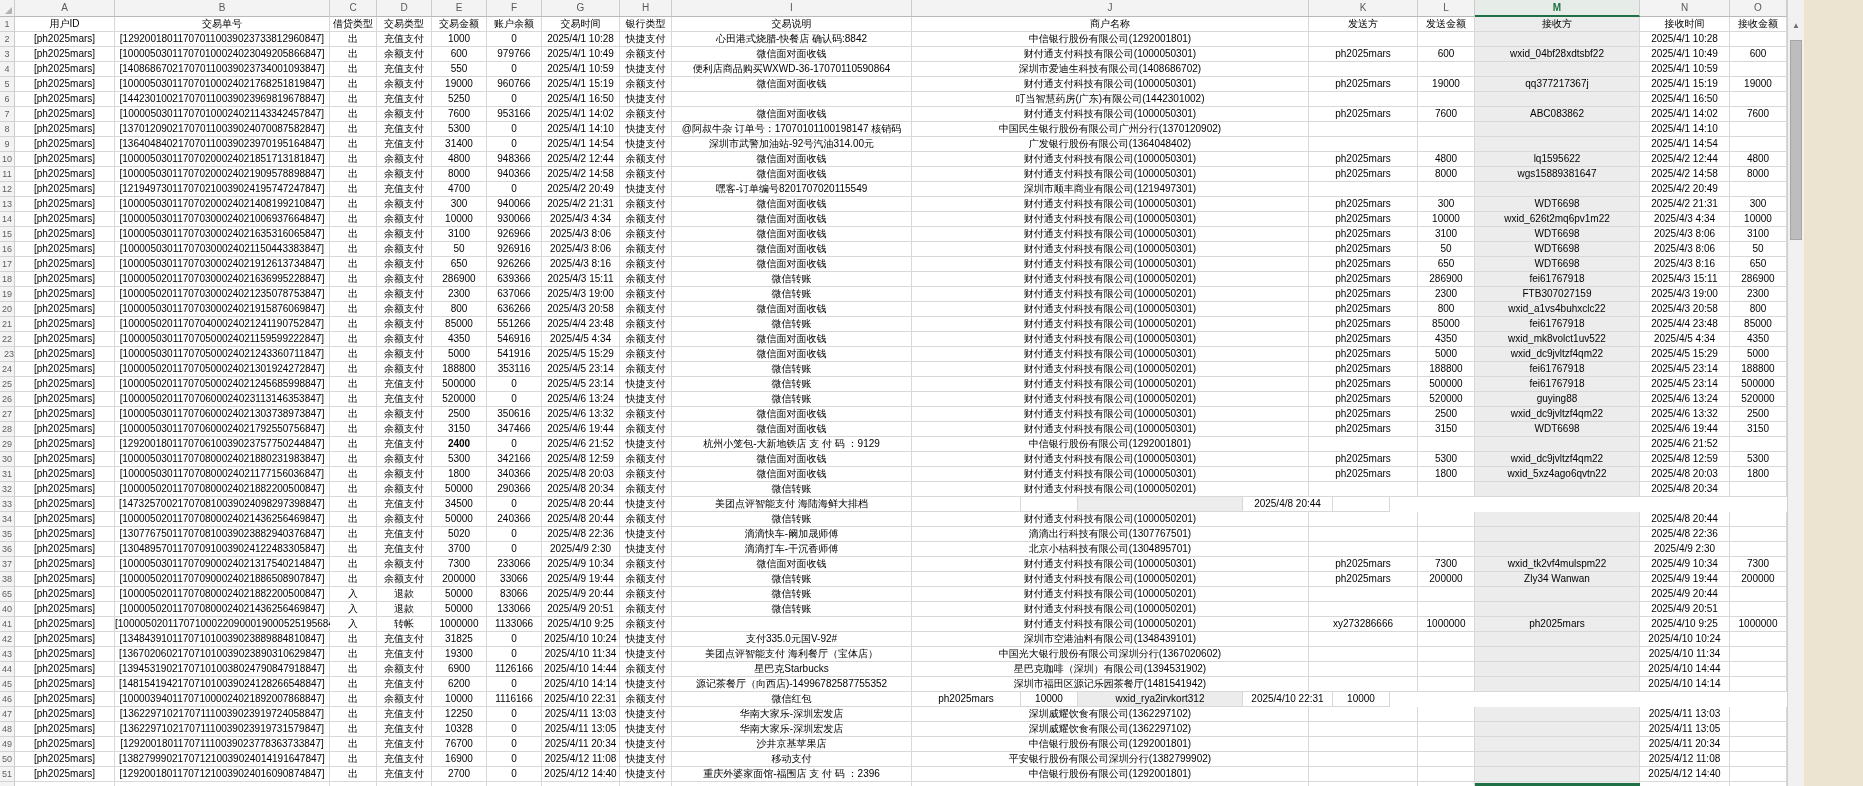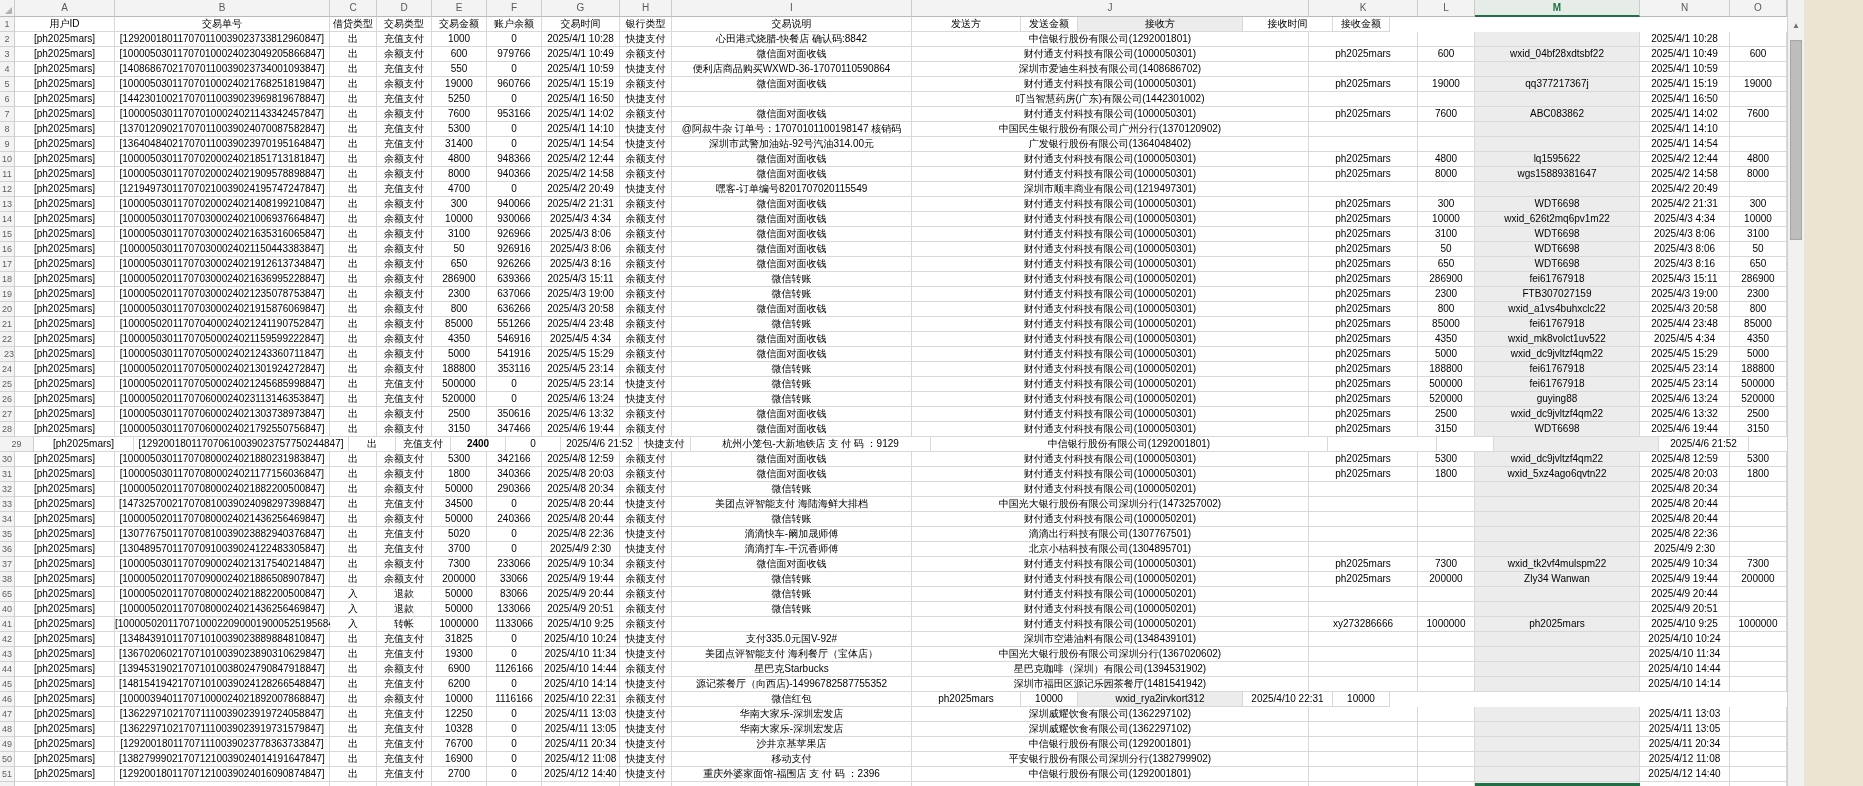"商户名称" div.cell { html: none -> <div>商户名称</div> }
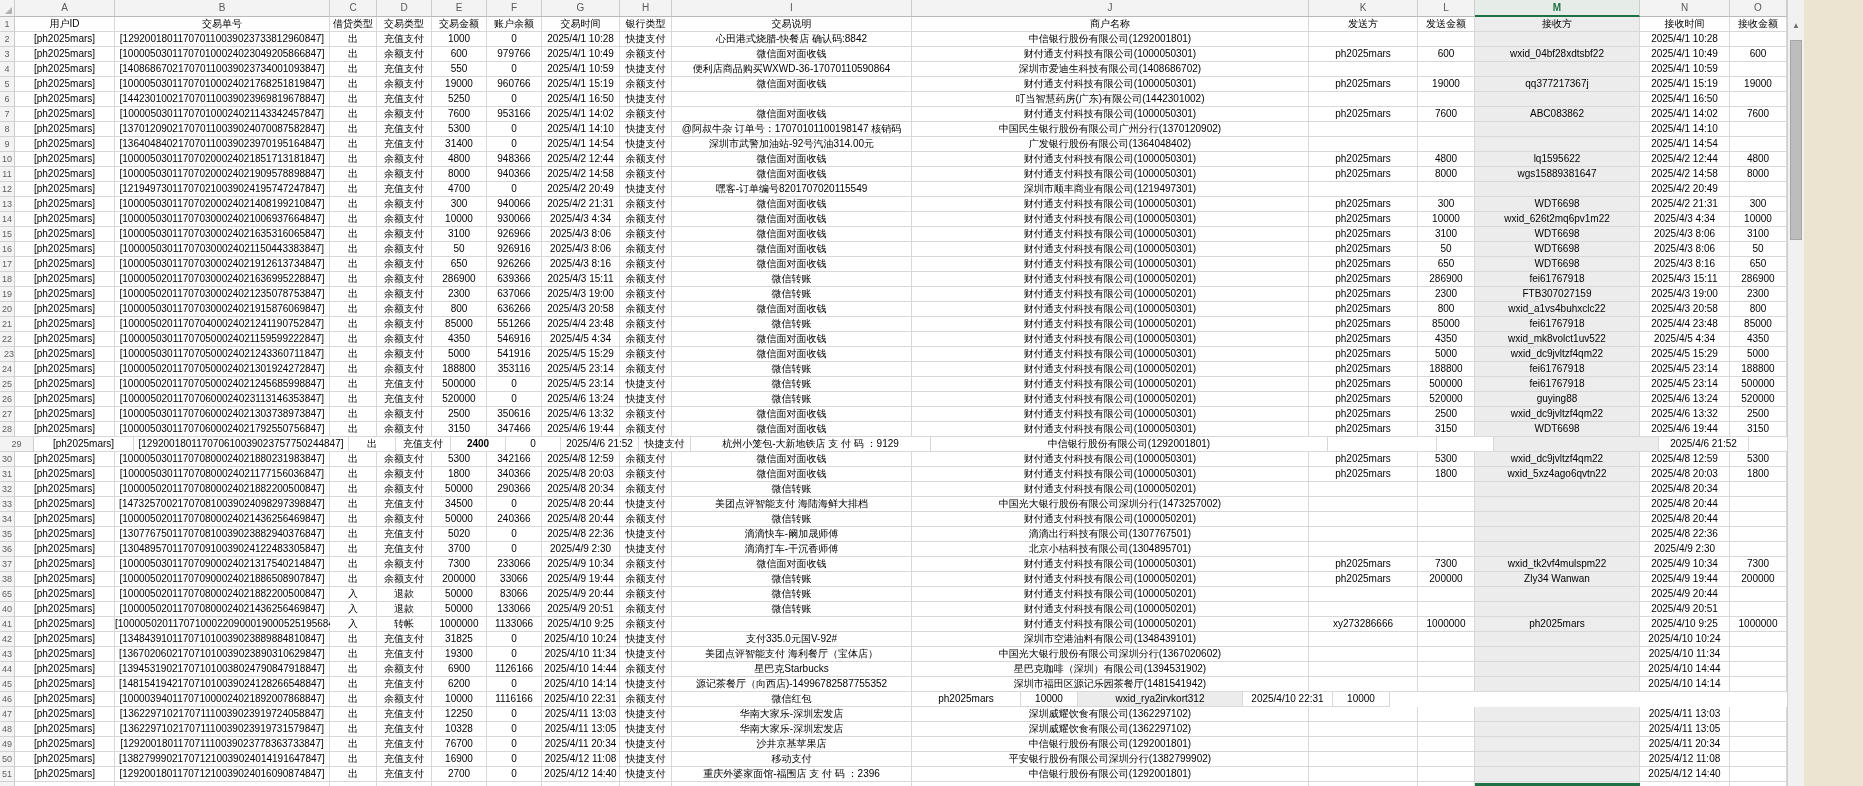"29" div.rn { width: 34px -> 15px }
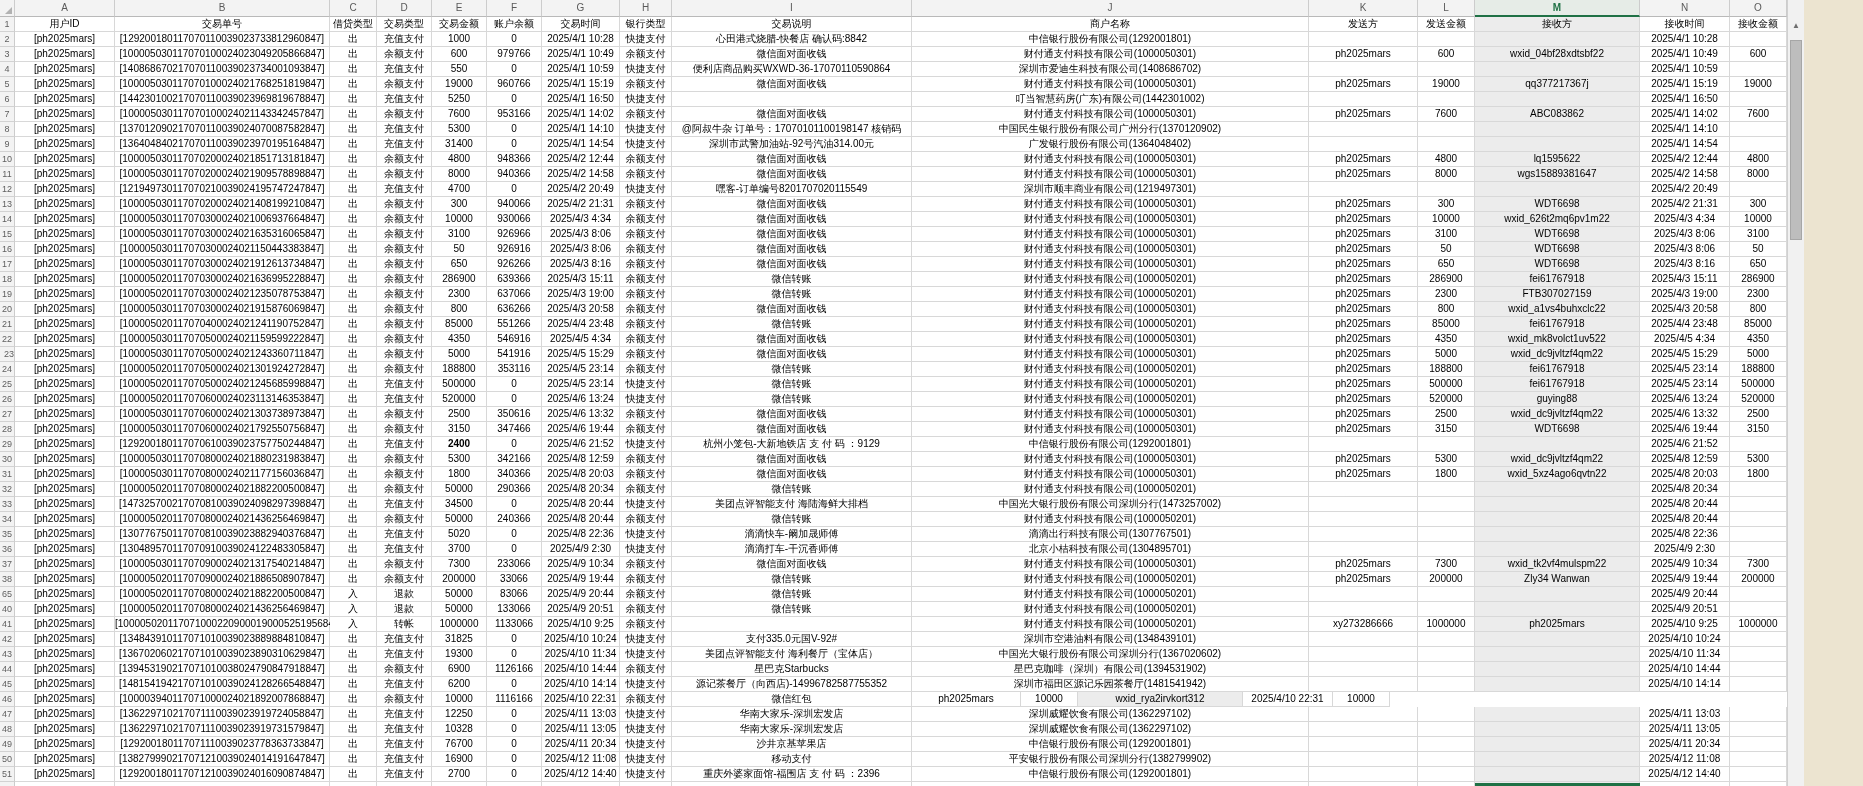"中国光大银行股份有限公司深圳分行(1473257002)" div.cell { html: <div>中国光大银行股份有限公司深圳分行(1473257002)</div> -> none }
